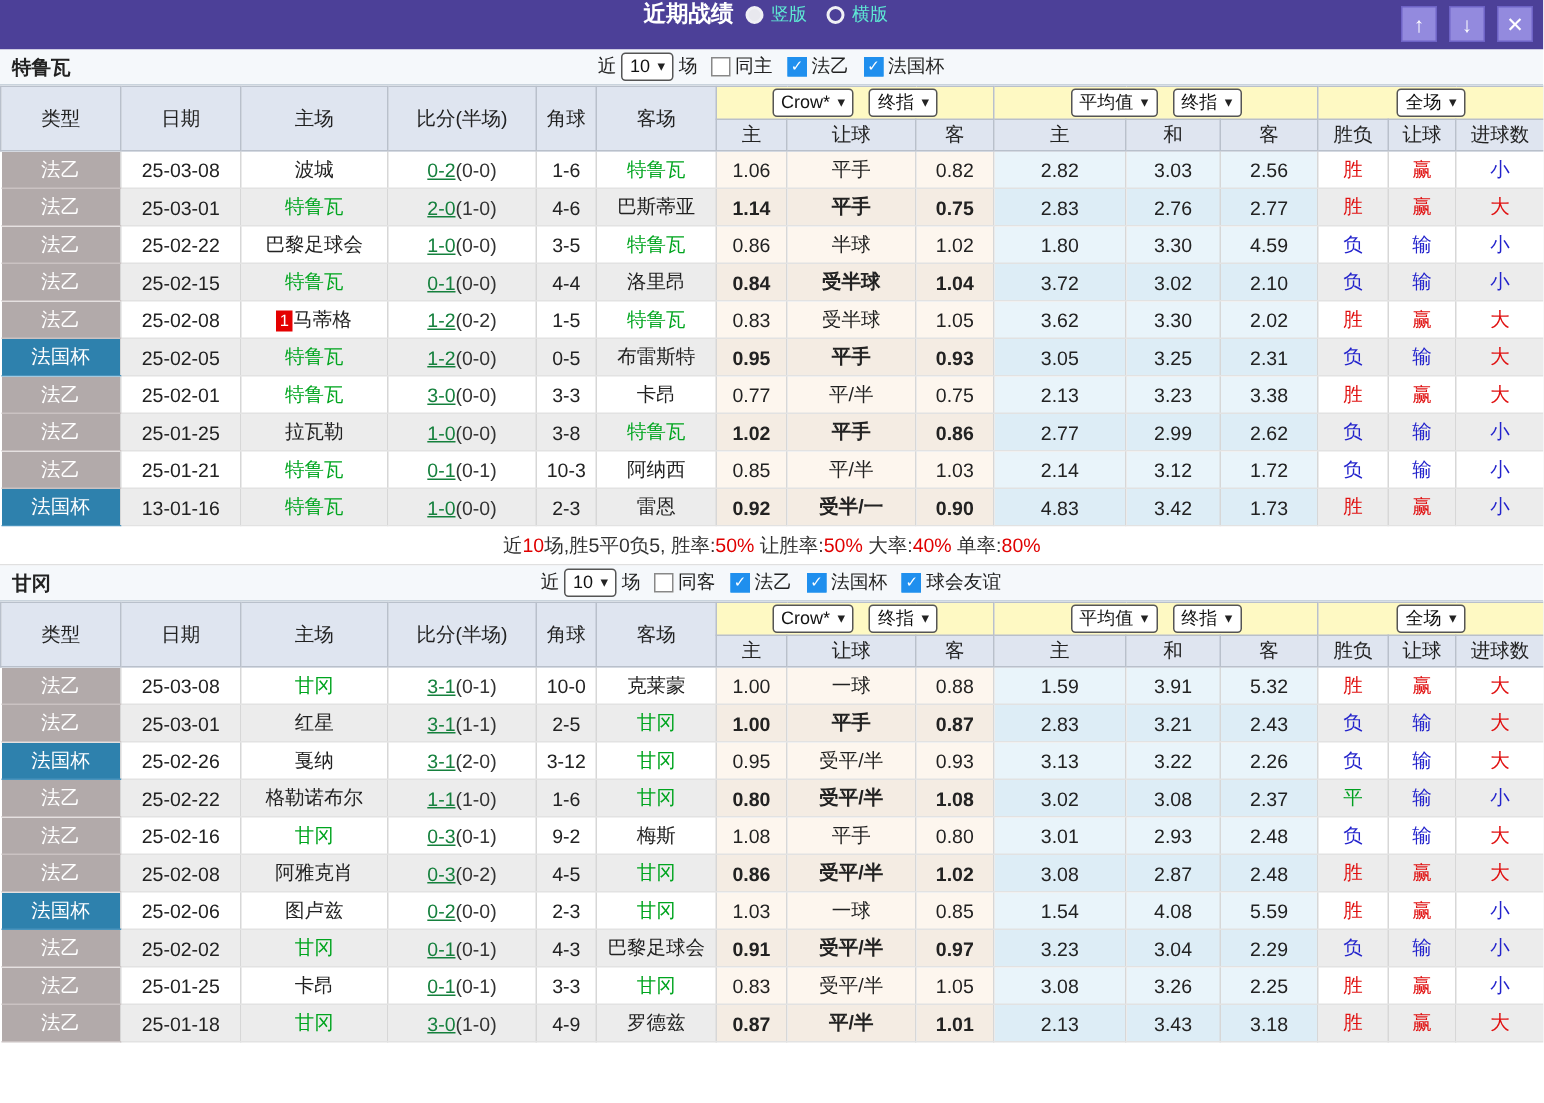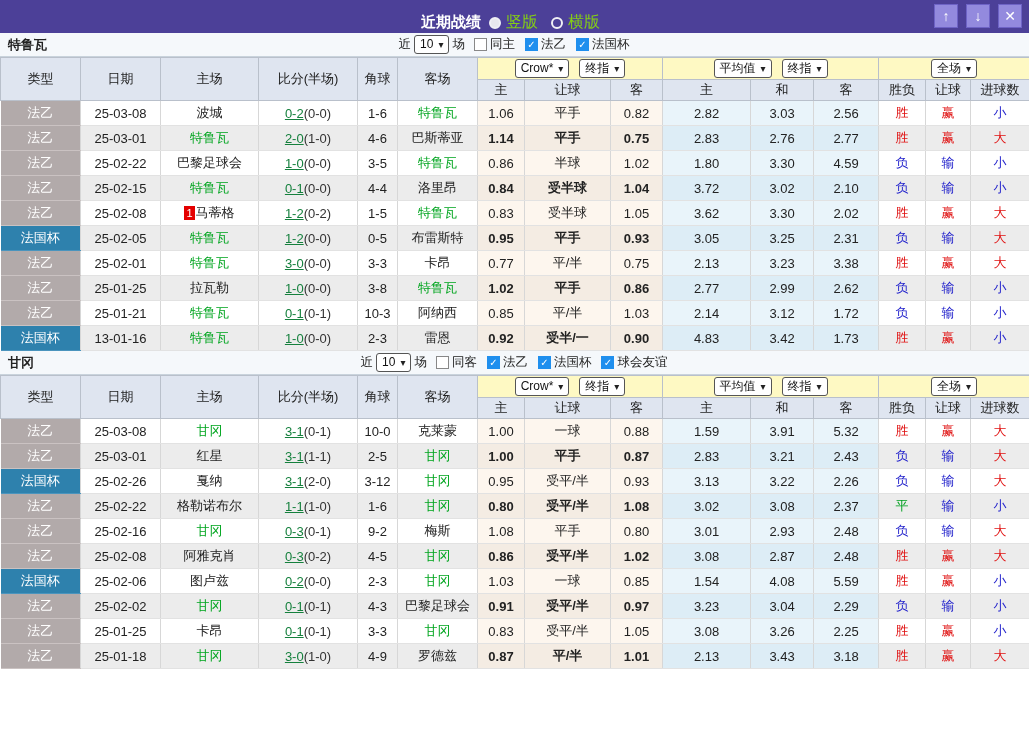"近期战绩" .titlebar { align-items: flex-end -> flex-start }
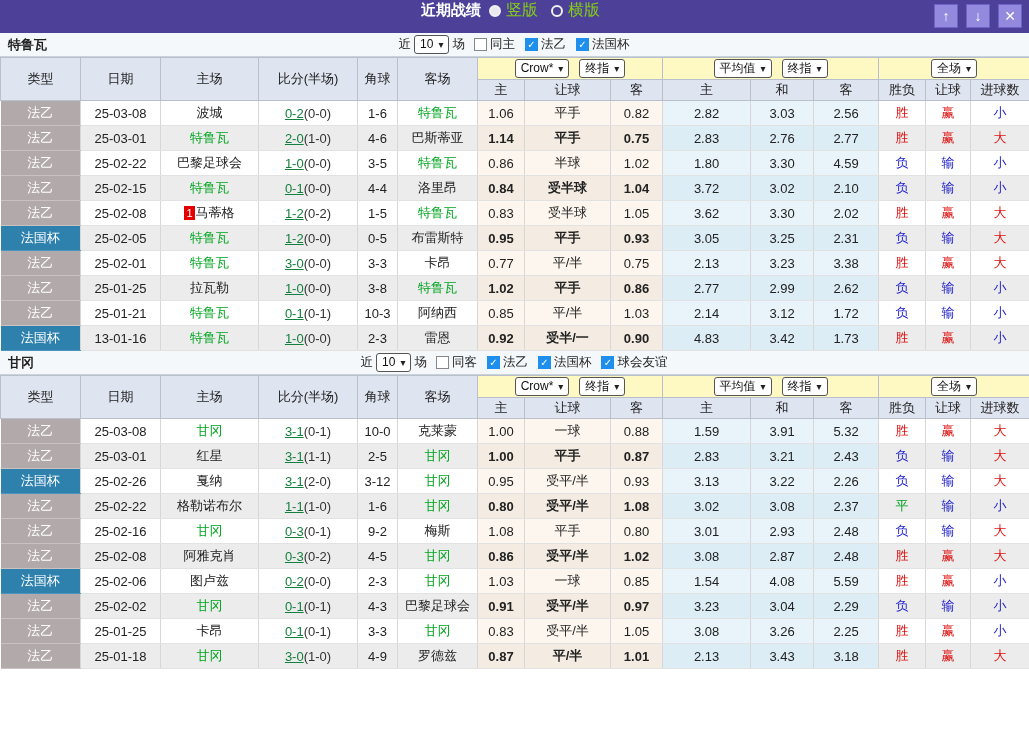"竖版" .radio-label { color: #84cc16 -> #5eead4; font-size: 16px -> 12px }
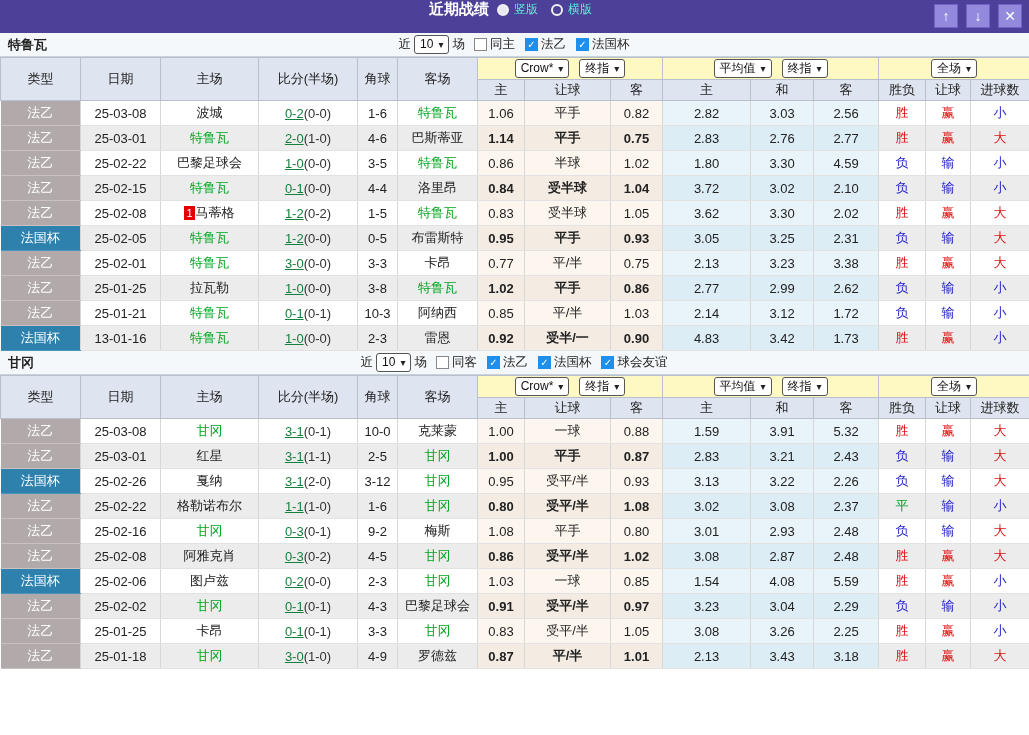"近10场,胜5平0负5, 胜率:50% 让胜率:50% 大率:40%" div.summary { html: none -> <div> <span>近</span><span>10</span><span>场,胜5平0负5, 胜率:</span><span>50%</span><span> 让胜率:</span><span>50%</span><span> 大率:</span><span>40%</span><span> 单率:</span><span>80%</span> </div> }
